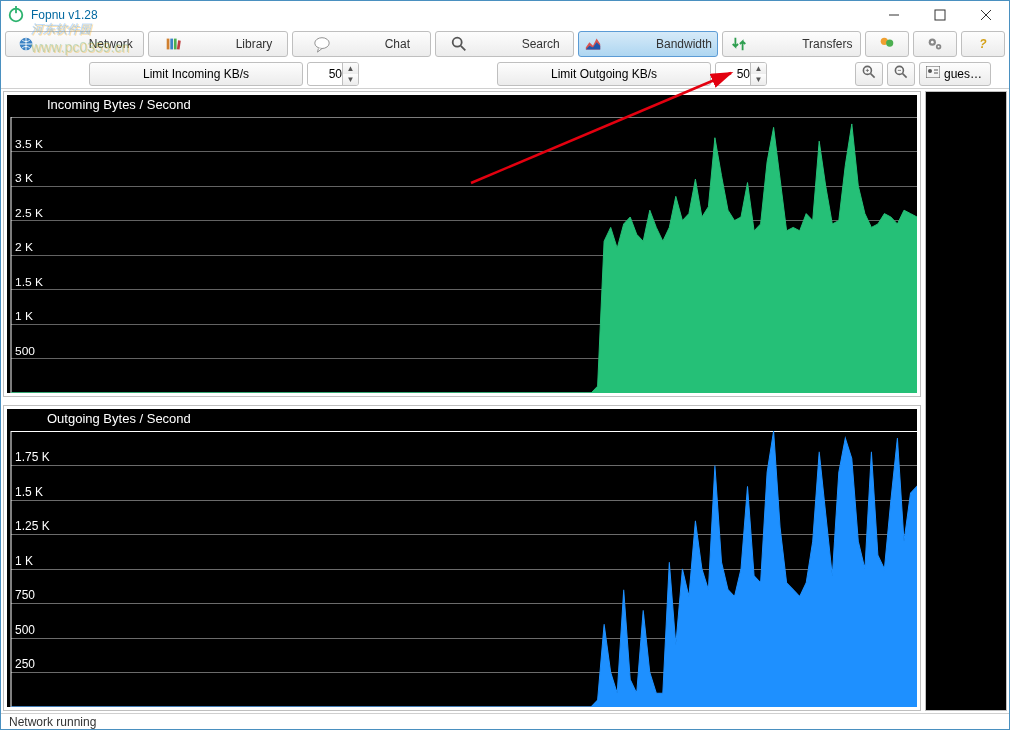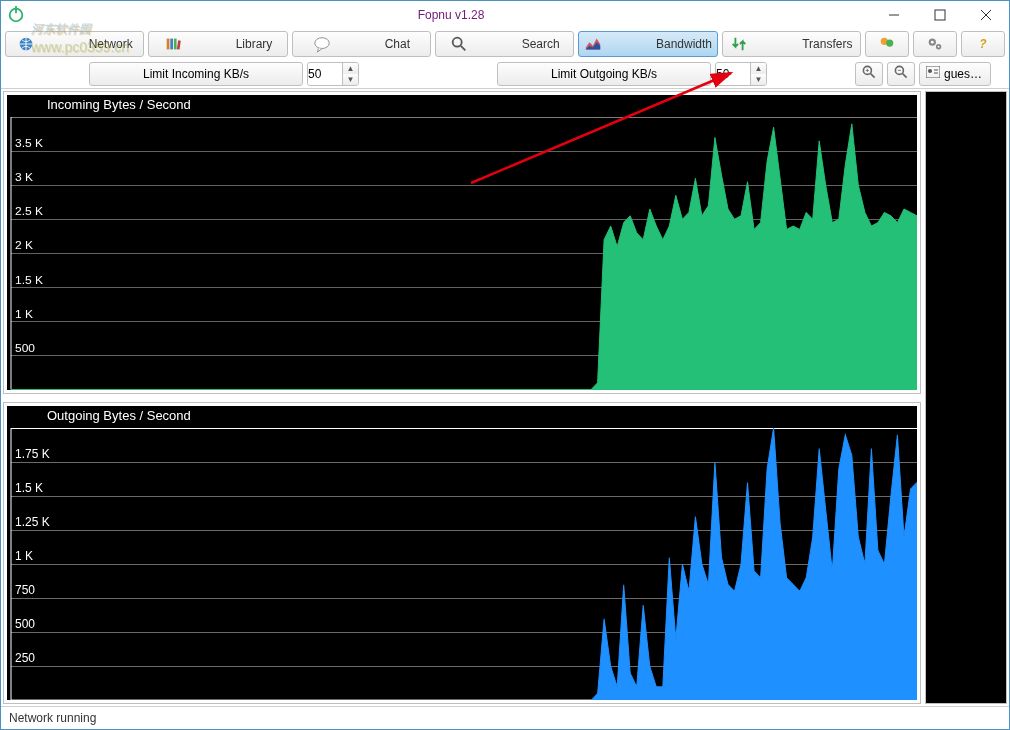"Fopnu v1.28" .titlebar .title { color: #701a75 -> #0369a1; text-align: center -> none }
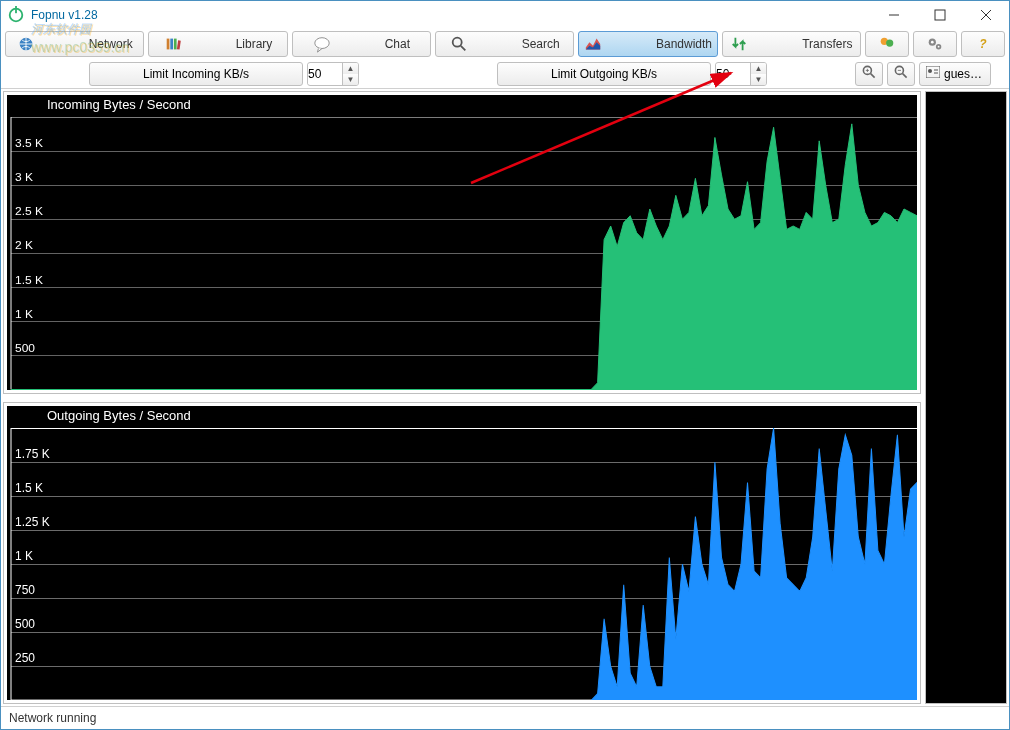"50" .spinwrap input { text-align: left -> right }
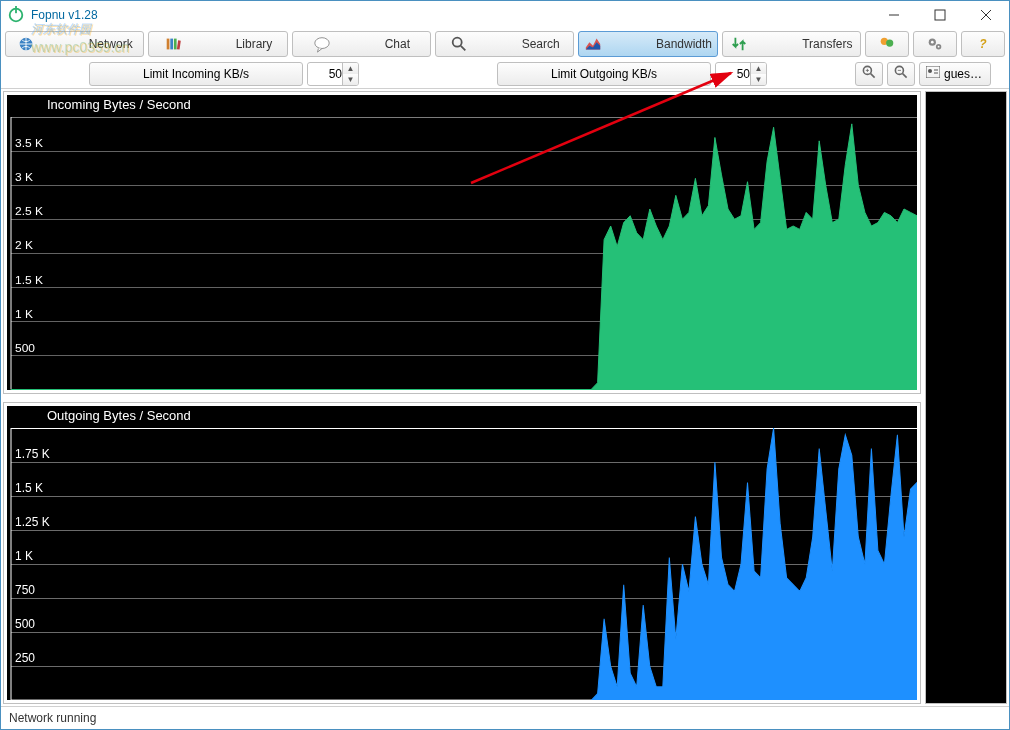"Network running" .statusbar { height: 23px -> 16px }
